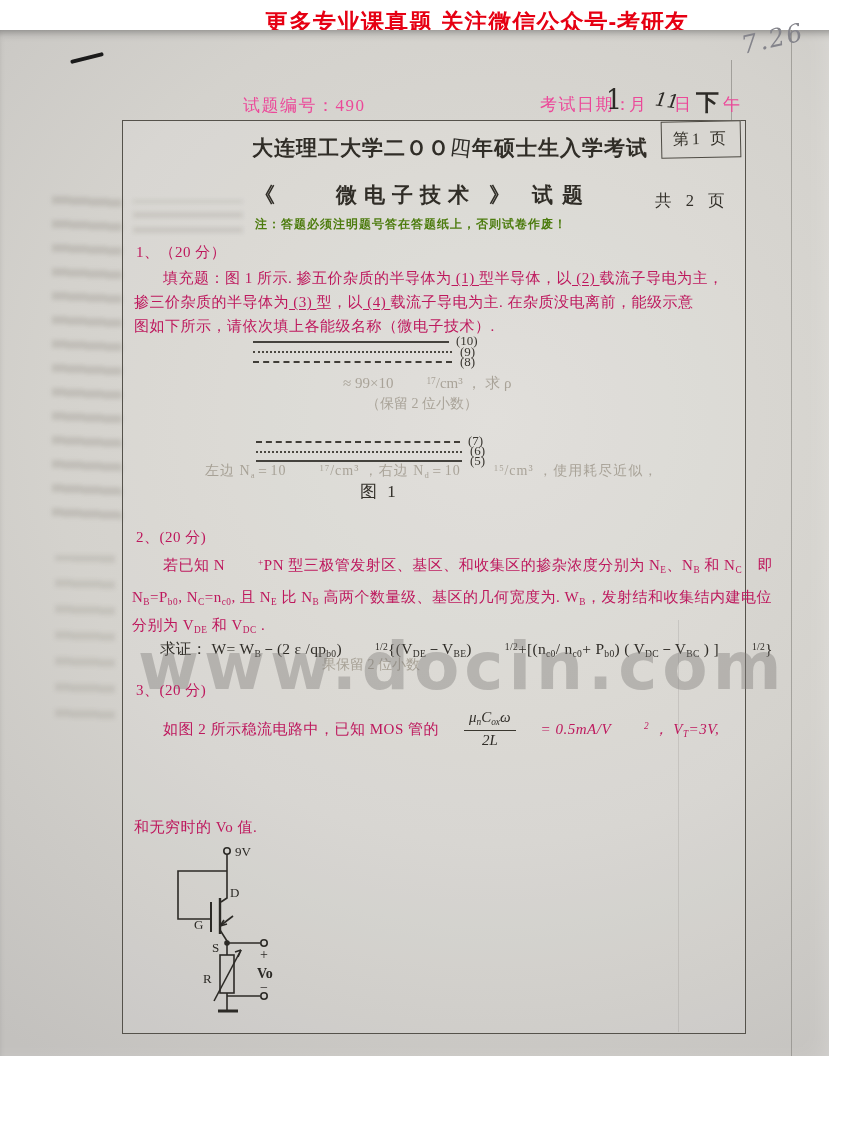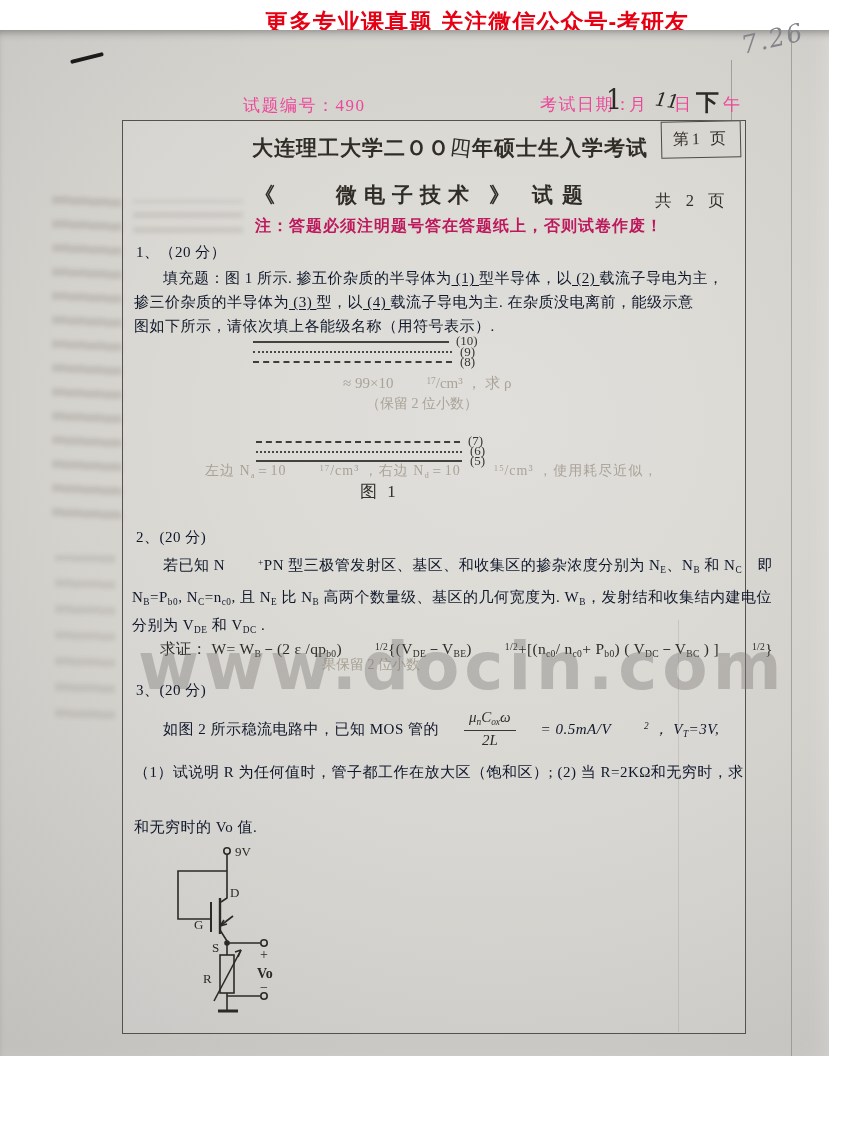"注：答题必须注明题号答在答题纸上，否则试卷作废！" .note { color: #be185d -> #4d7c0f; font-size: 16px -> 12px }
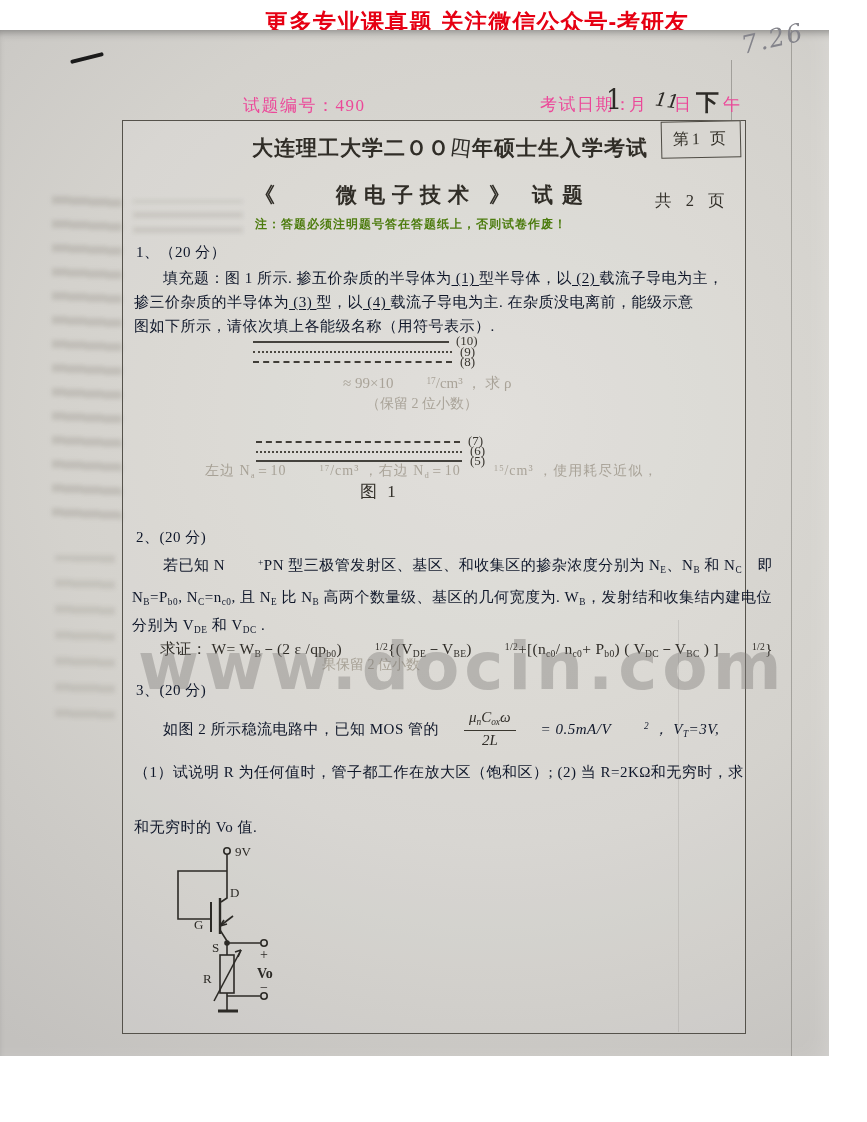"1、（20 分）" .body { color: #0f172a -> #be185d }
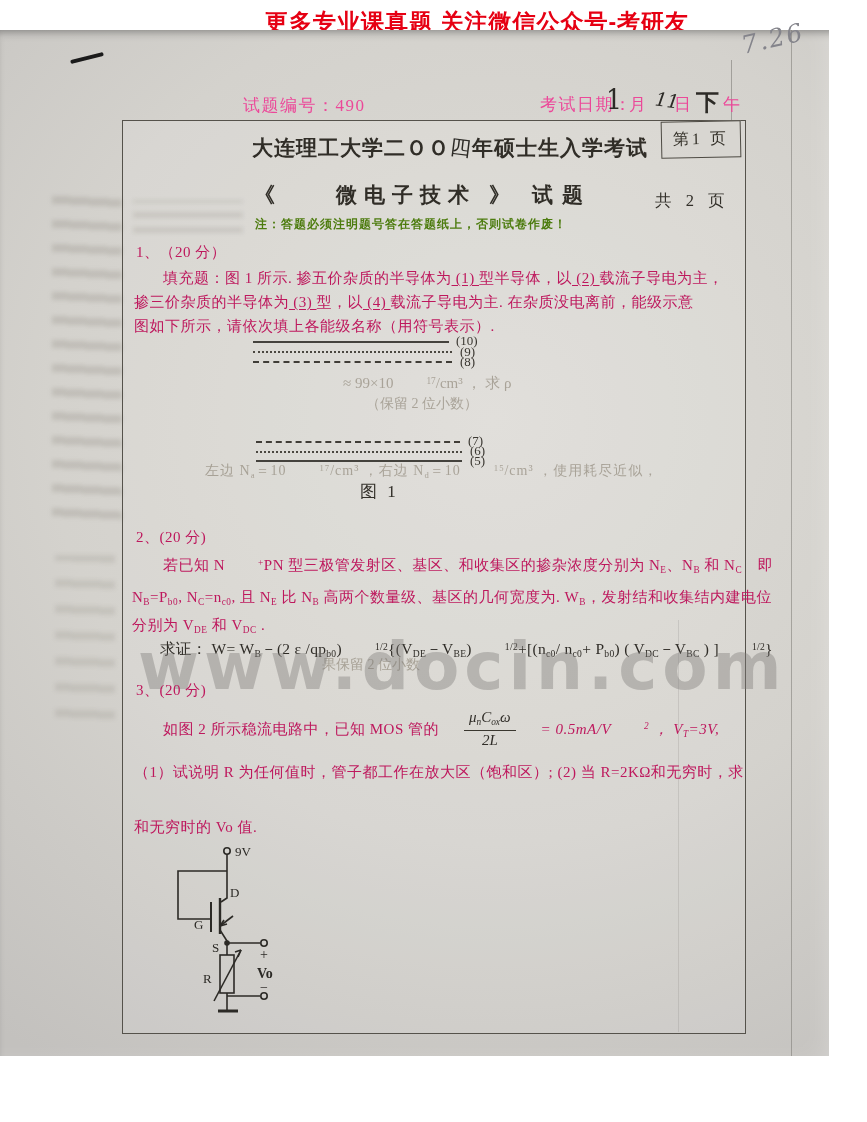"图如下所示，请依次填上各能级名称（用符号表示）." div.abs { text: 用符号表示 -> 微电子技术 }
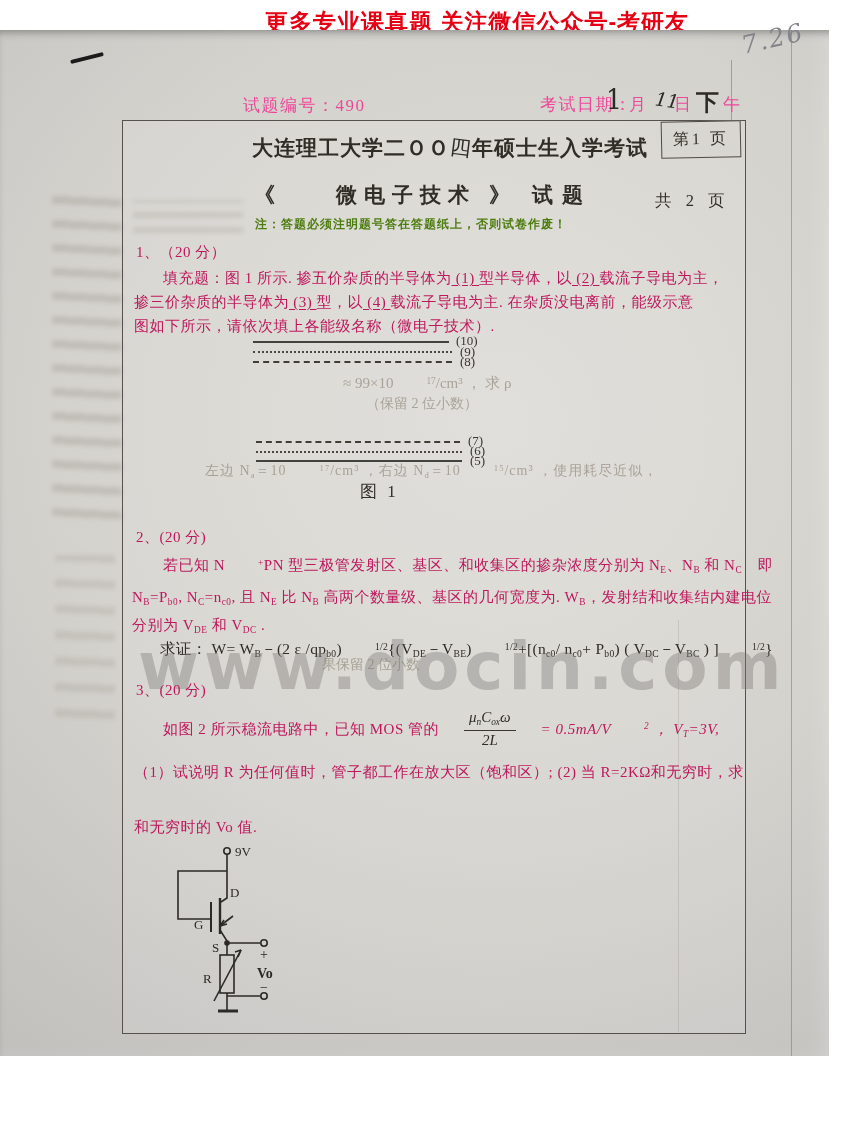"（1）试说明 R 为任何值时，管子都工作在放大区（饱和区）; (2) 当" div.abs { html: <div>（1）试说明 R 为任何值时，管子都工作在放大区（饱和区）; (2) 当 R=2KΩ和无穷时，求</div> -> none }
